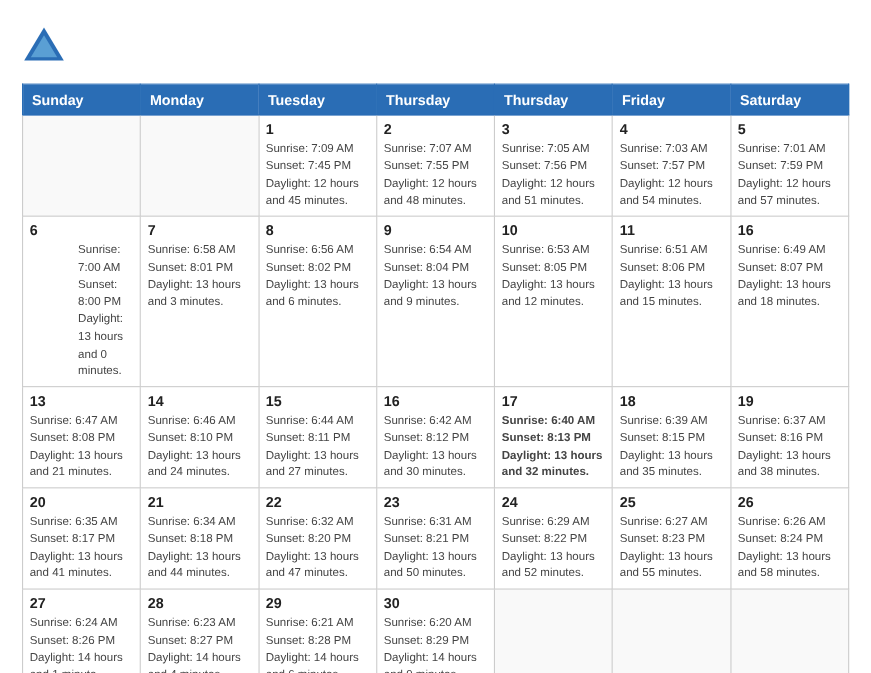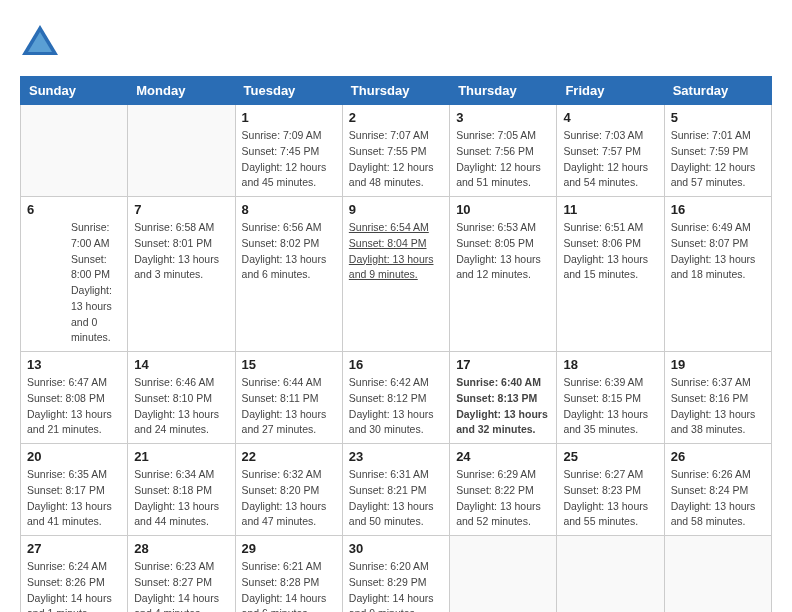"Sunrise: 6:54 AM" div.day-detail { text-decoration: underline -> none }
